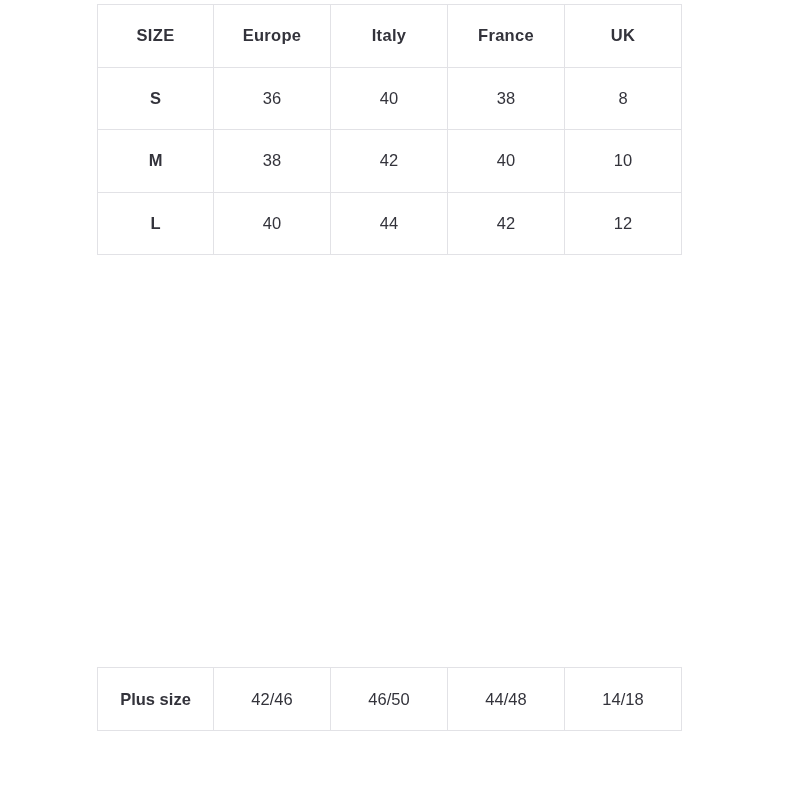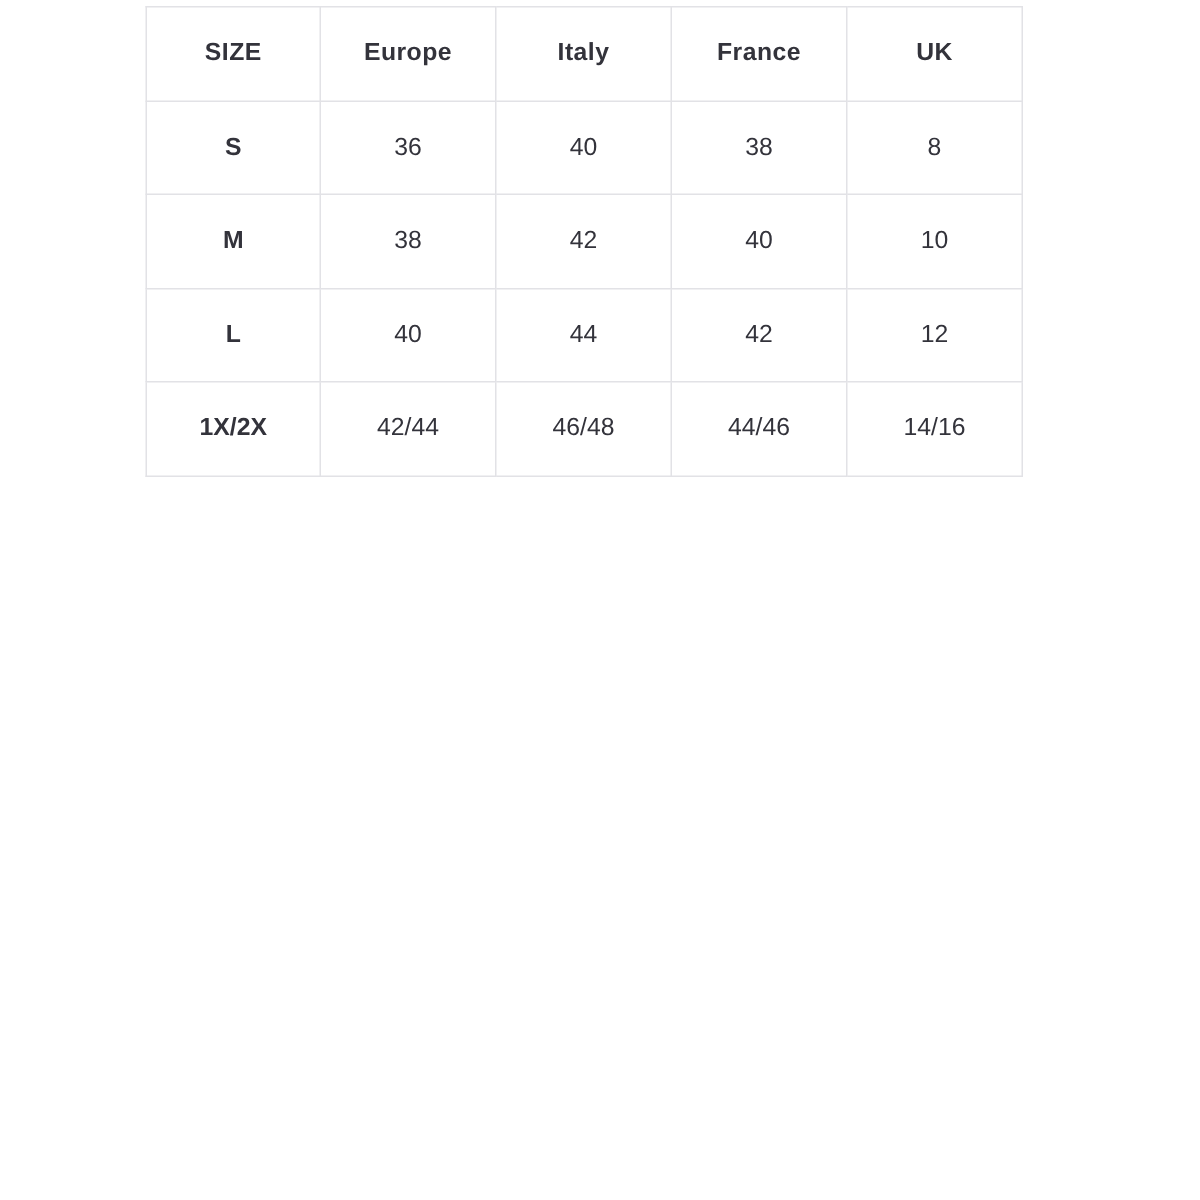"1X/2X" tr { html: <tr> <td>1X/2X</td> <td>42/44</td> <td>46/48</td> <td>44/46</td> <td>14/16</td> </tr> -> none }
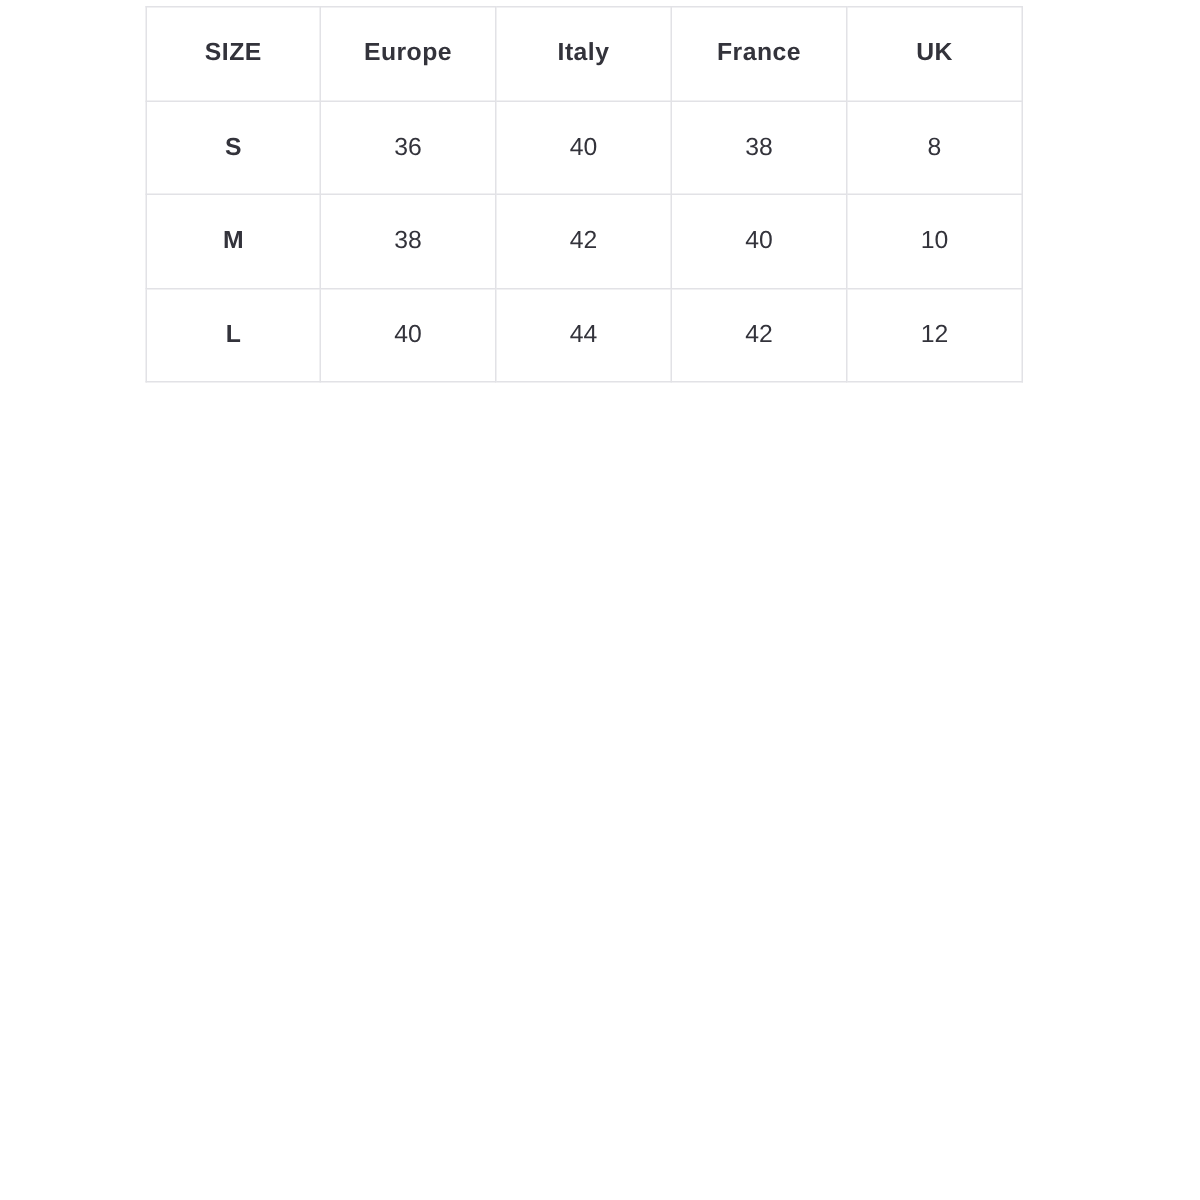"Plus size" tr { html: none -> <tr> <td>Plus size</td> <td>42/46</td> <td>46/50</td> <td>44/48</td> <td>14/18</td> </tr> }
